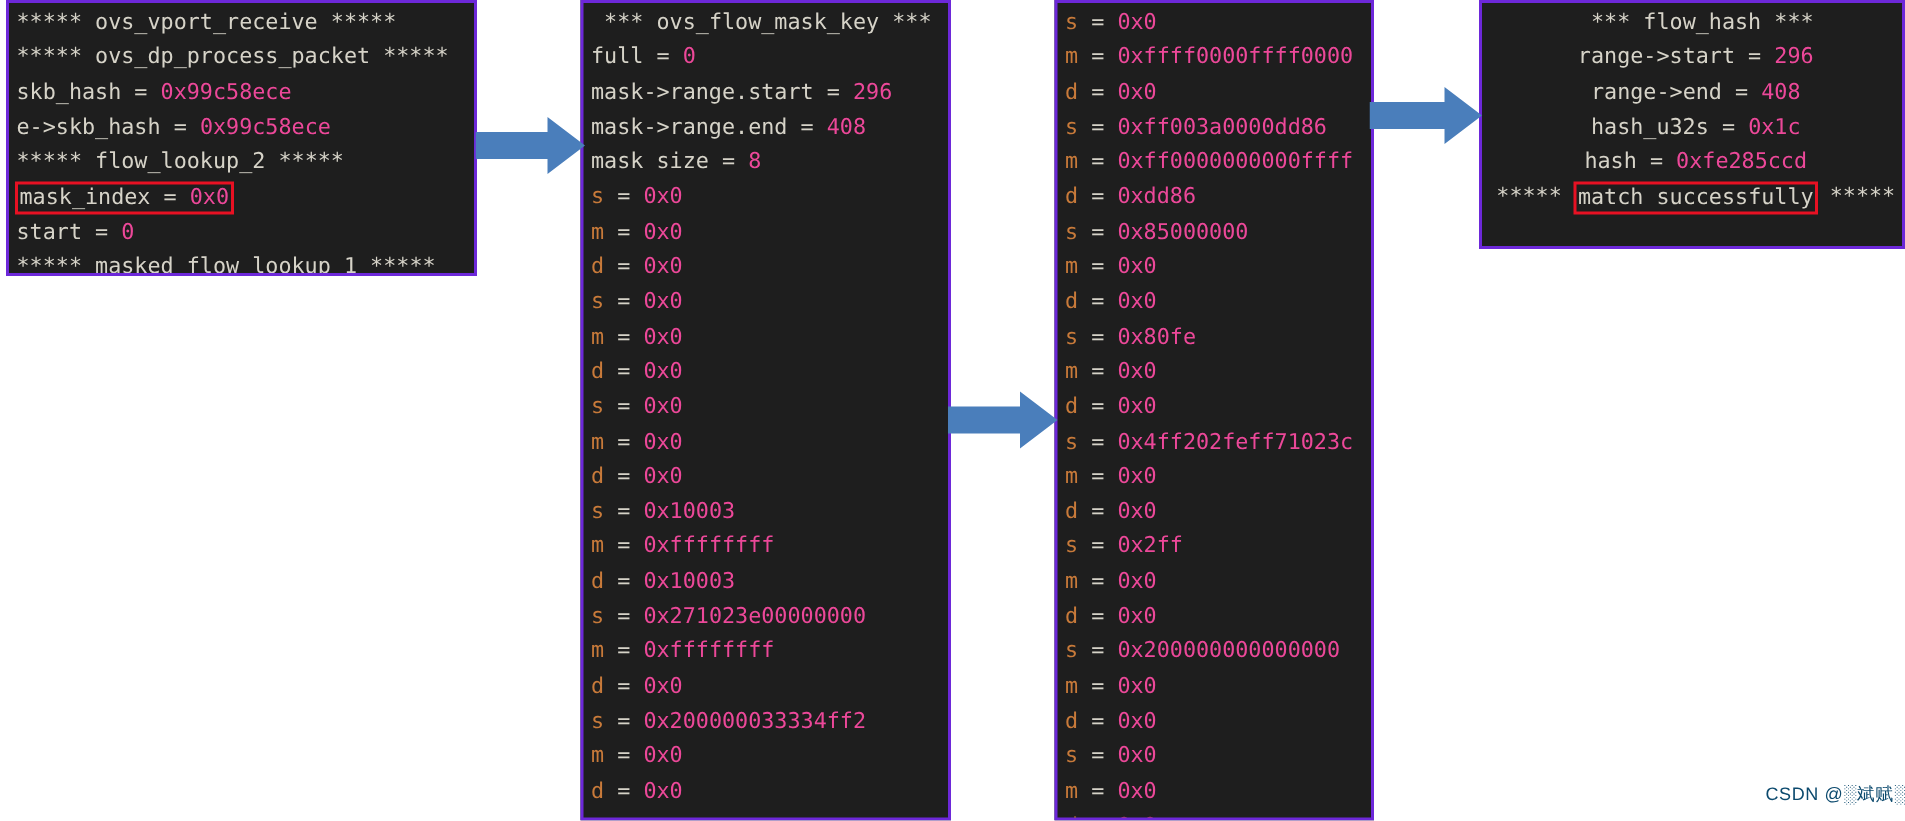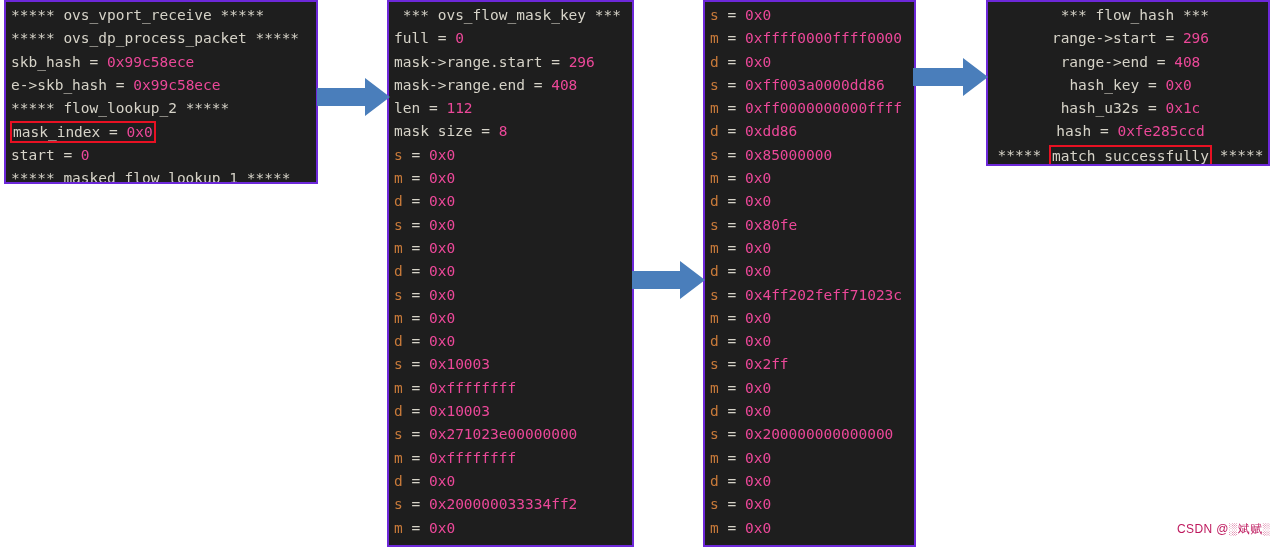"hash_key = 0x0" div.line { html: <div><span>hash_key</span> <span>=</span> <span>0x0</span></div> -> none }
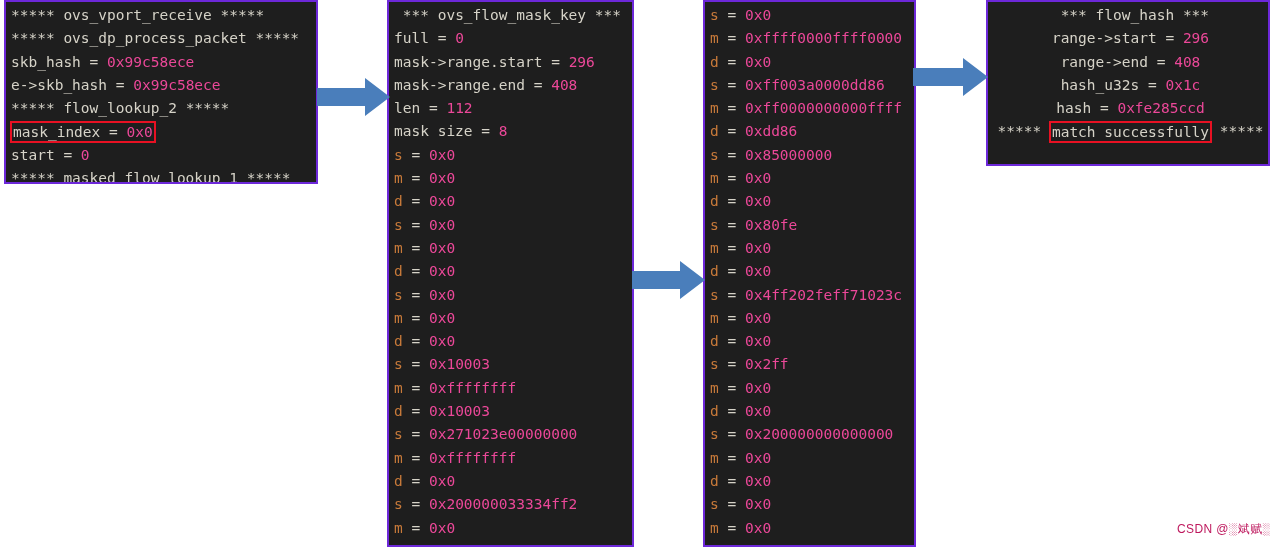"len = 112" div.line { html: <div><span>len</span> <span>=</span> <span>112</span></div> -> none }
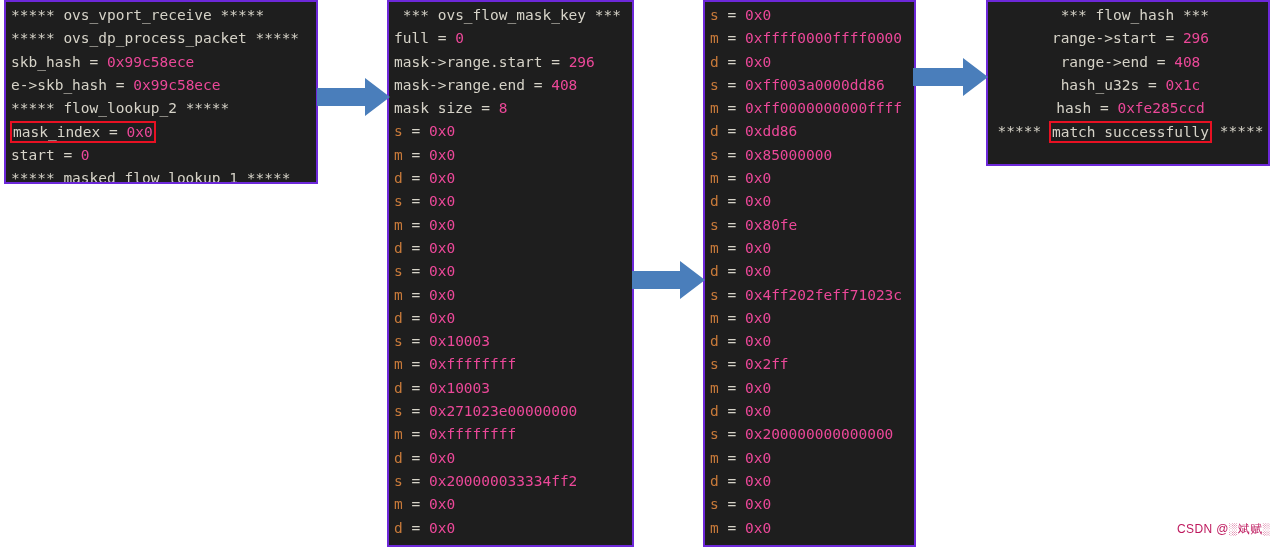"CSDN @░斌赋░" .watermark { color: #be185d -> #0c4a6e }
